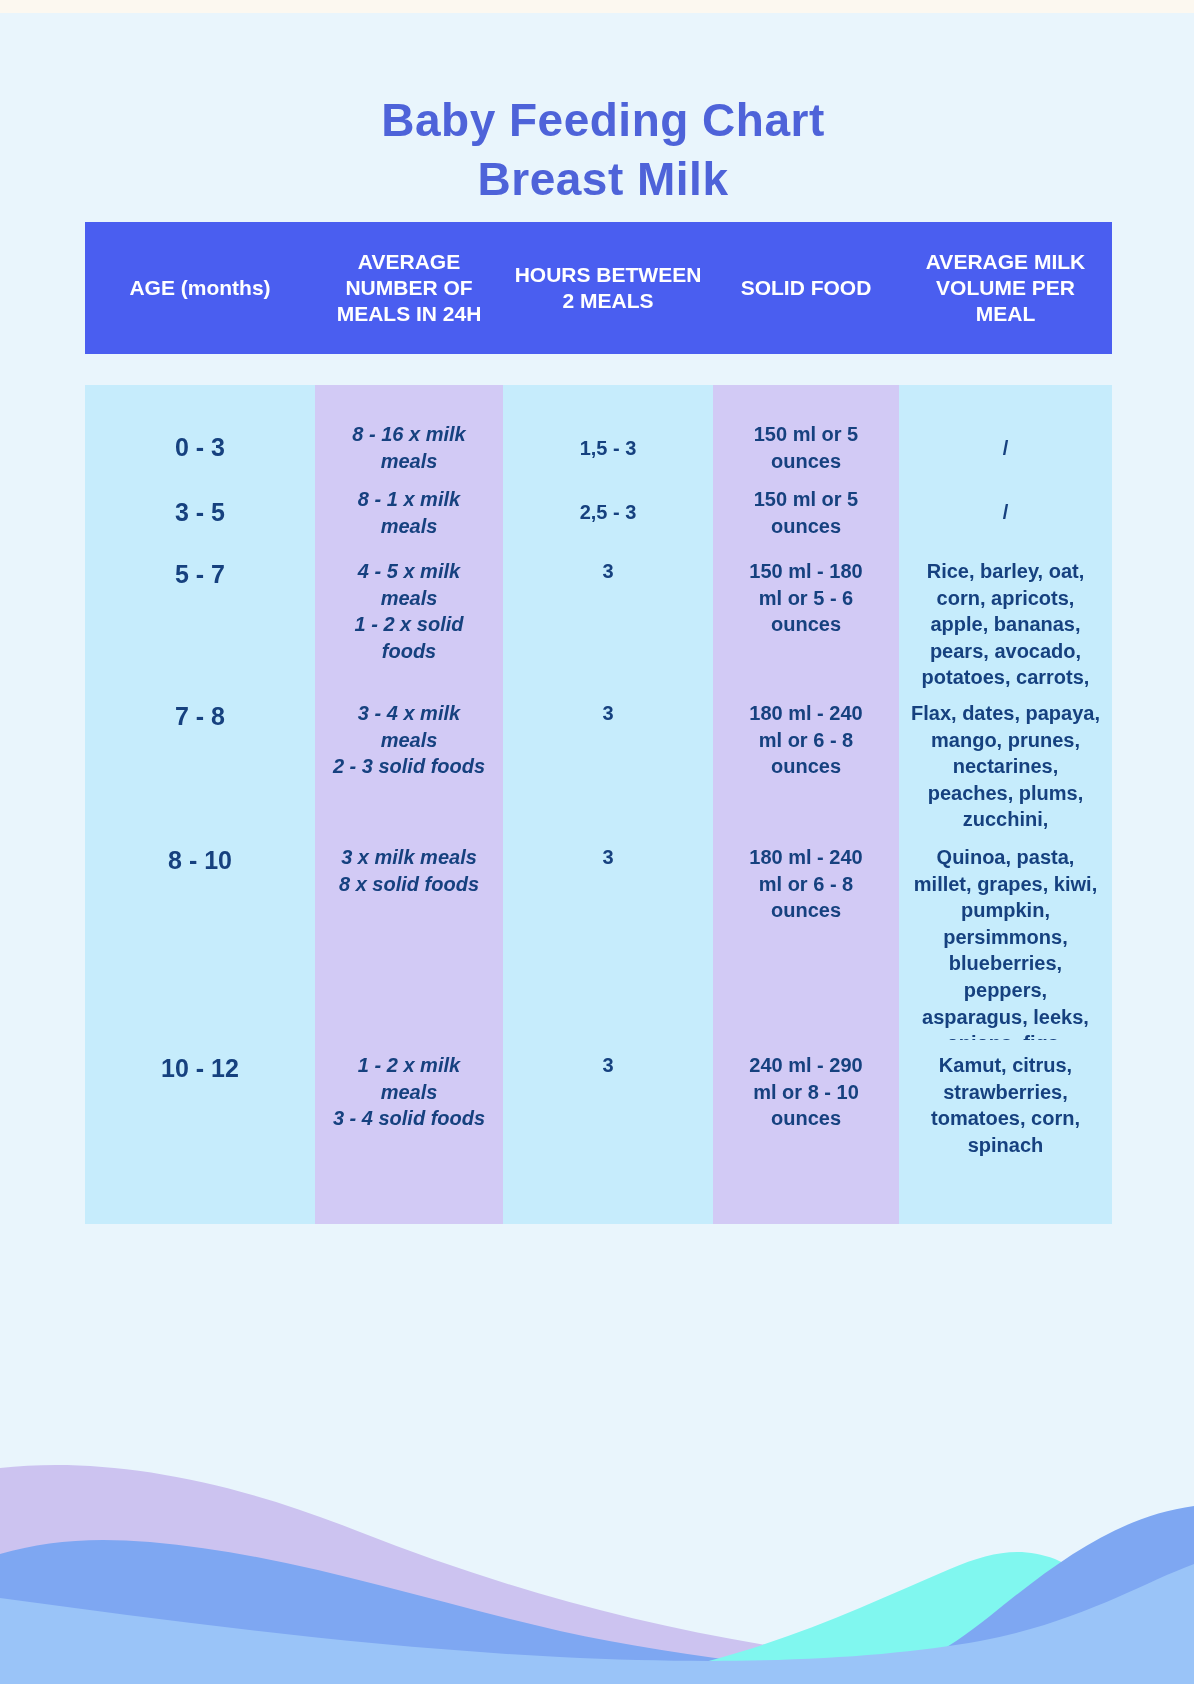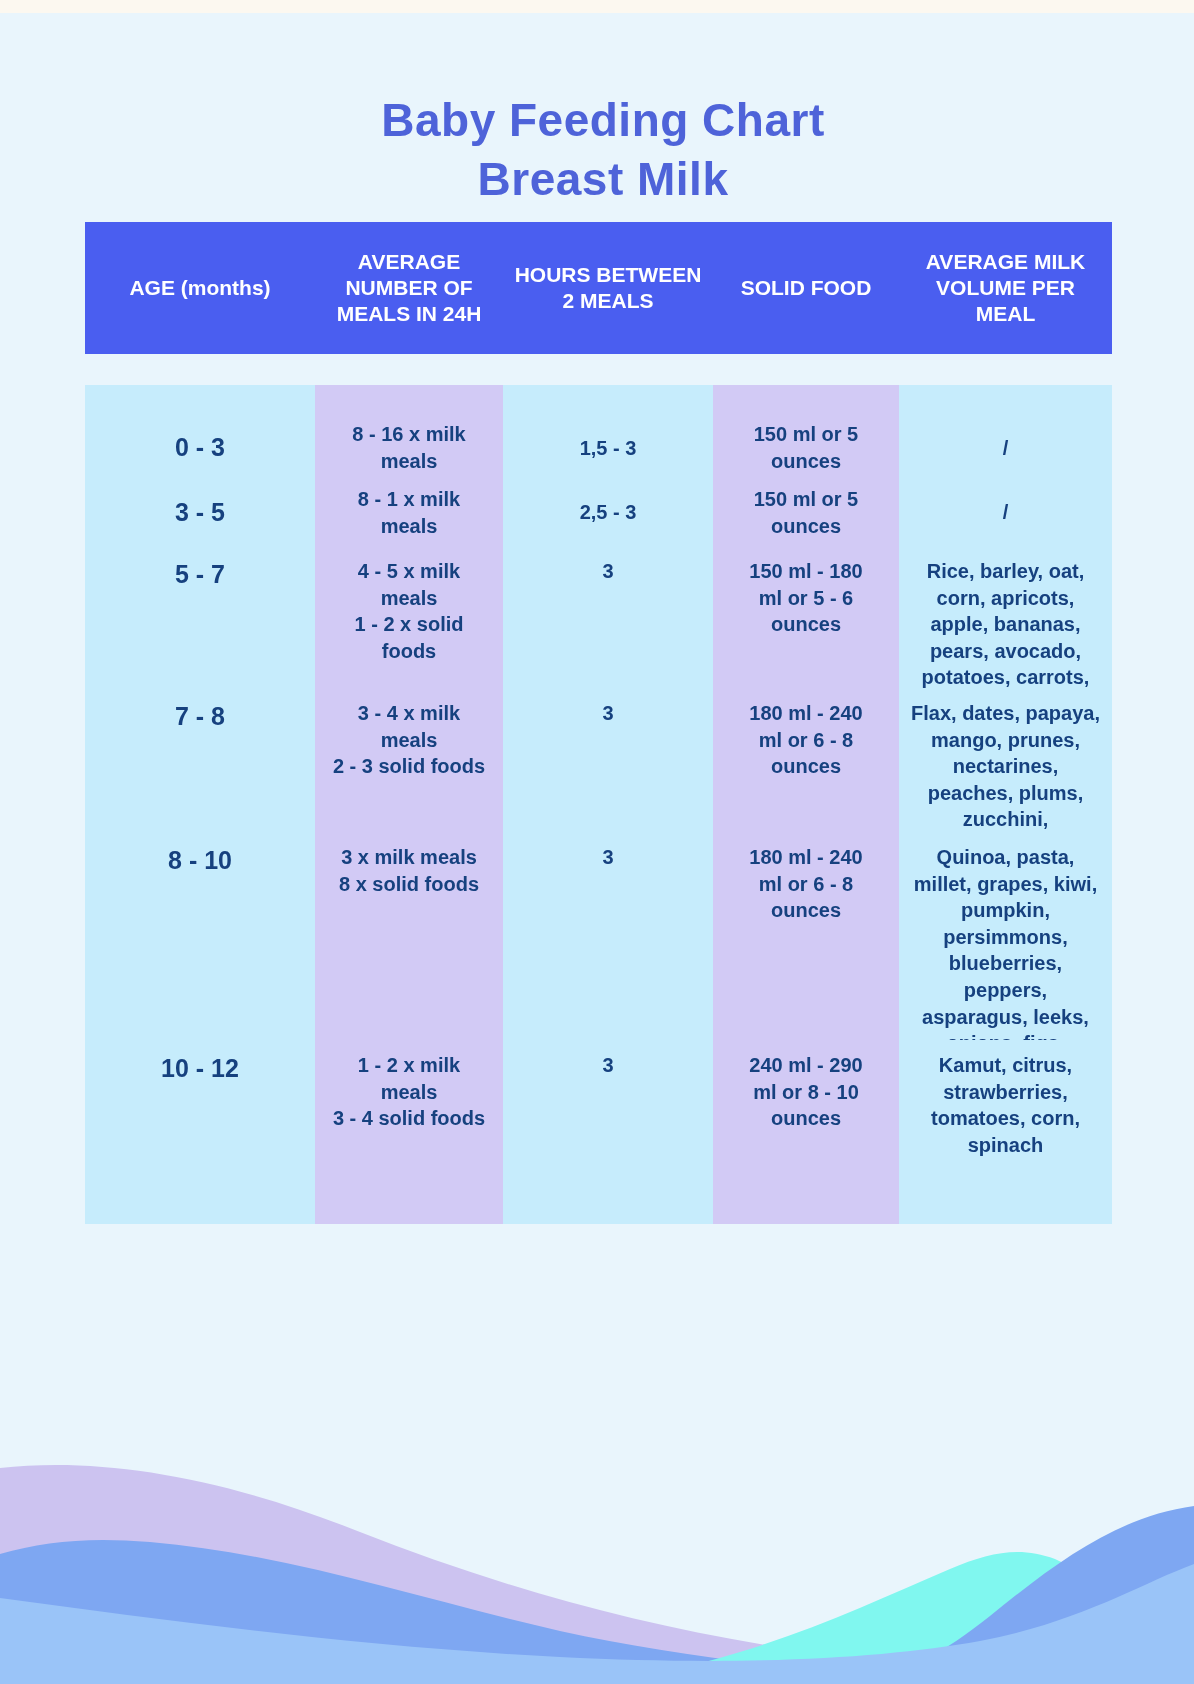"8 - 16 x milk" .c-meals { font-style: none -> italic }
